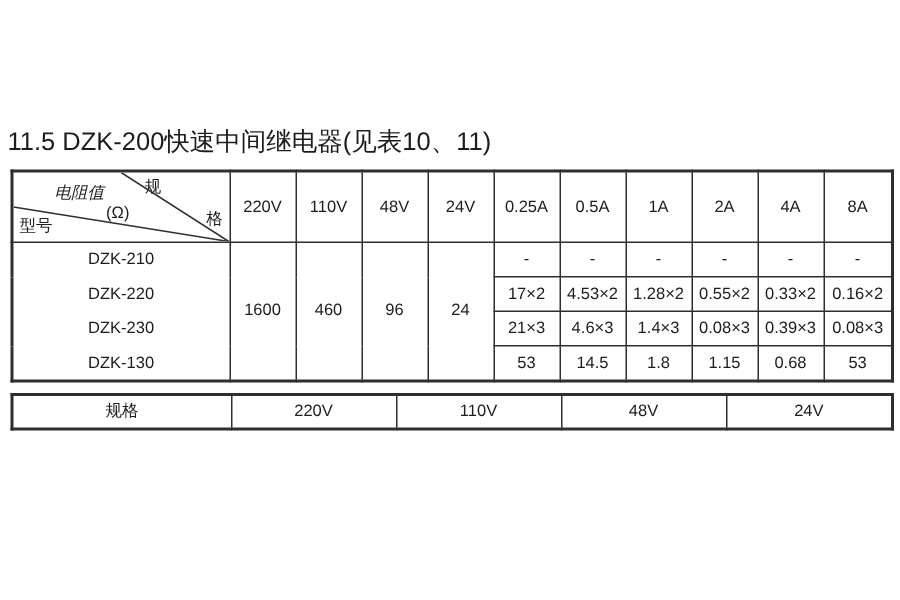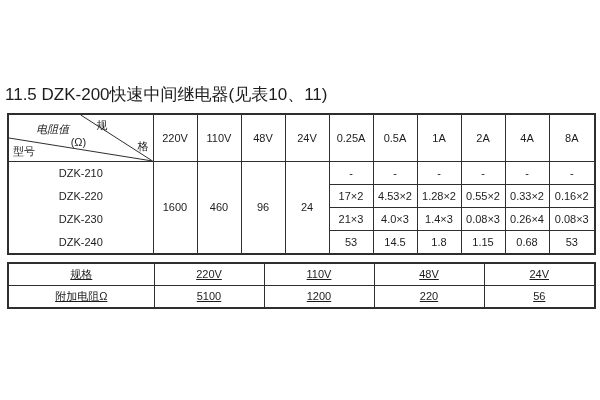"4.0×3" td { text: 4.0 -> 4.6 }
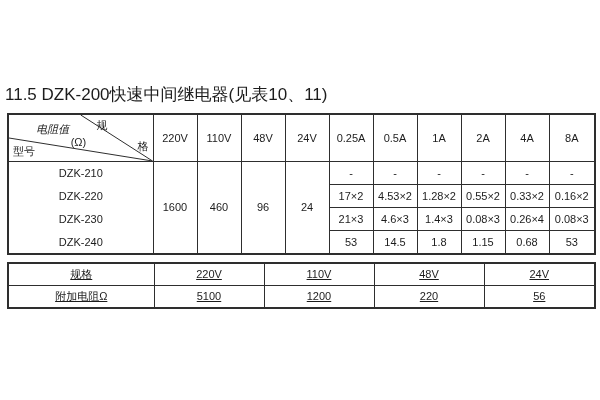"0.26×4" td { text: 0.26×4 -> 0.39×3 }
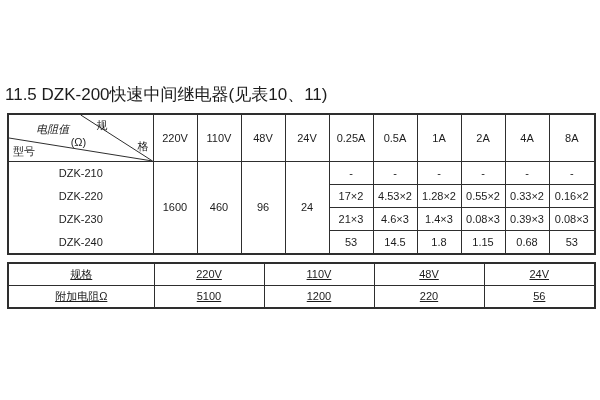"DZK-240" td.model { text: DZK-240 -> DZK-130 }
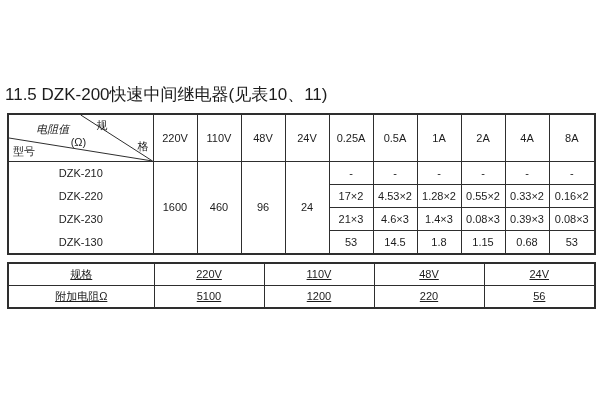"规格" .t2 tr td { text-decoration: underline -> none }
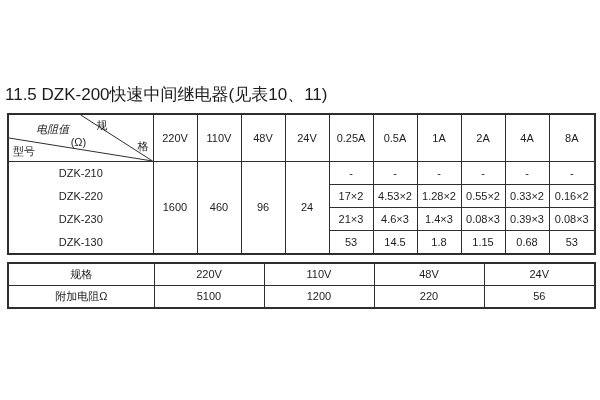"附加电阻Ω" tr { html: <tr> <td>附加电阻Ω</td> <td>5100</td> <td>1200</td> <td>220</td> <td>56</td> </tr> -> none }
